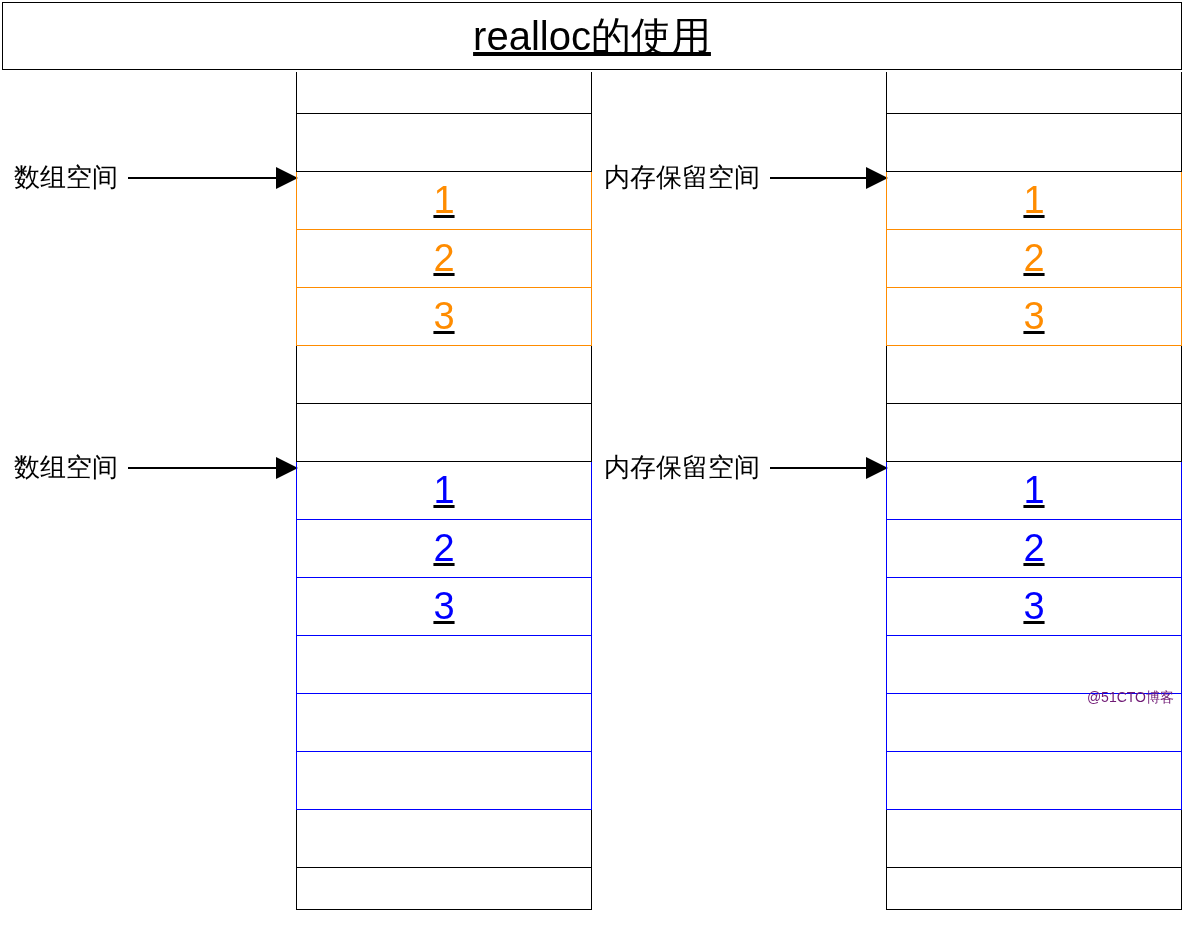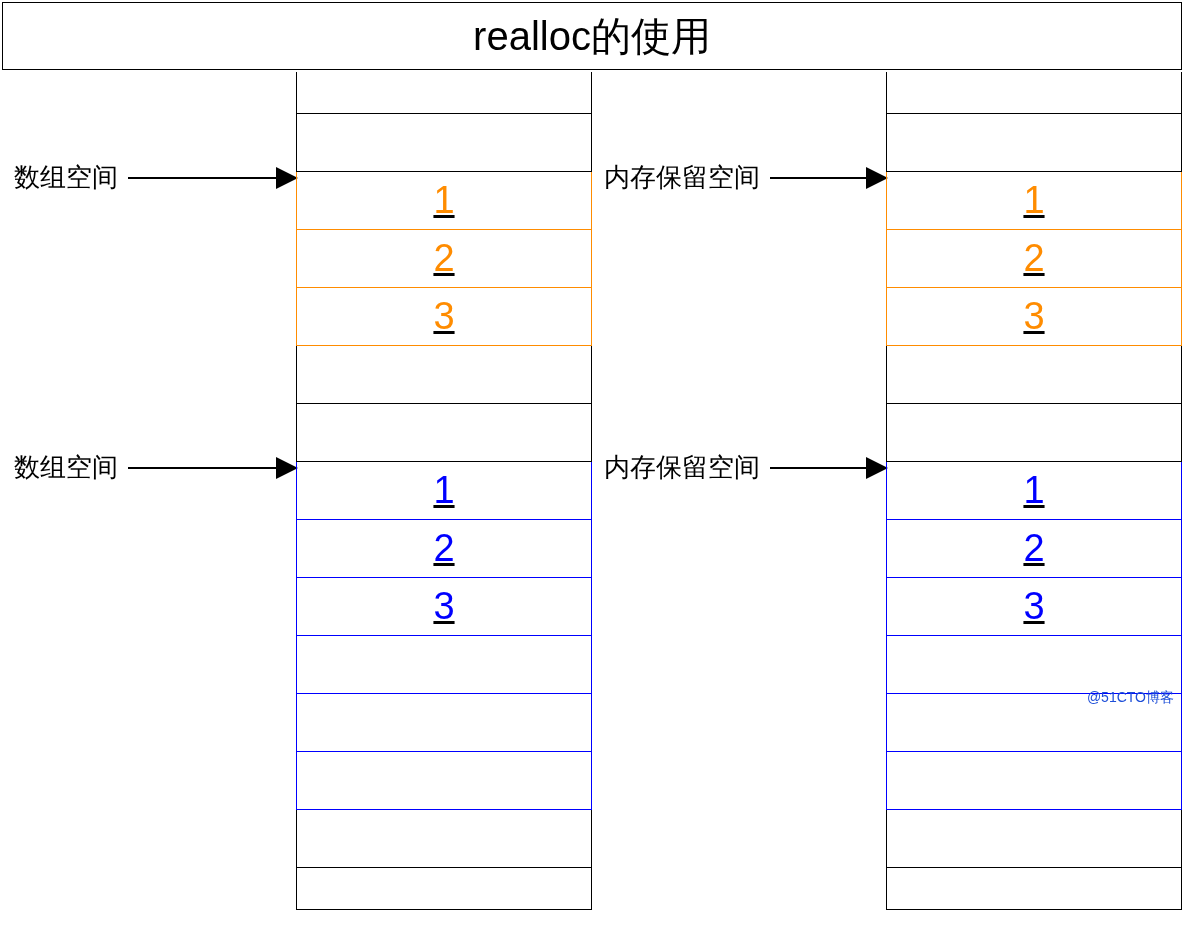"realloc的使用" .title-box { text-decoration: none -> underline }
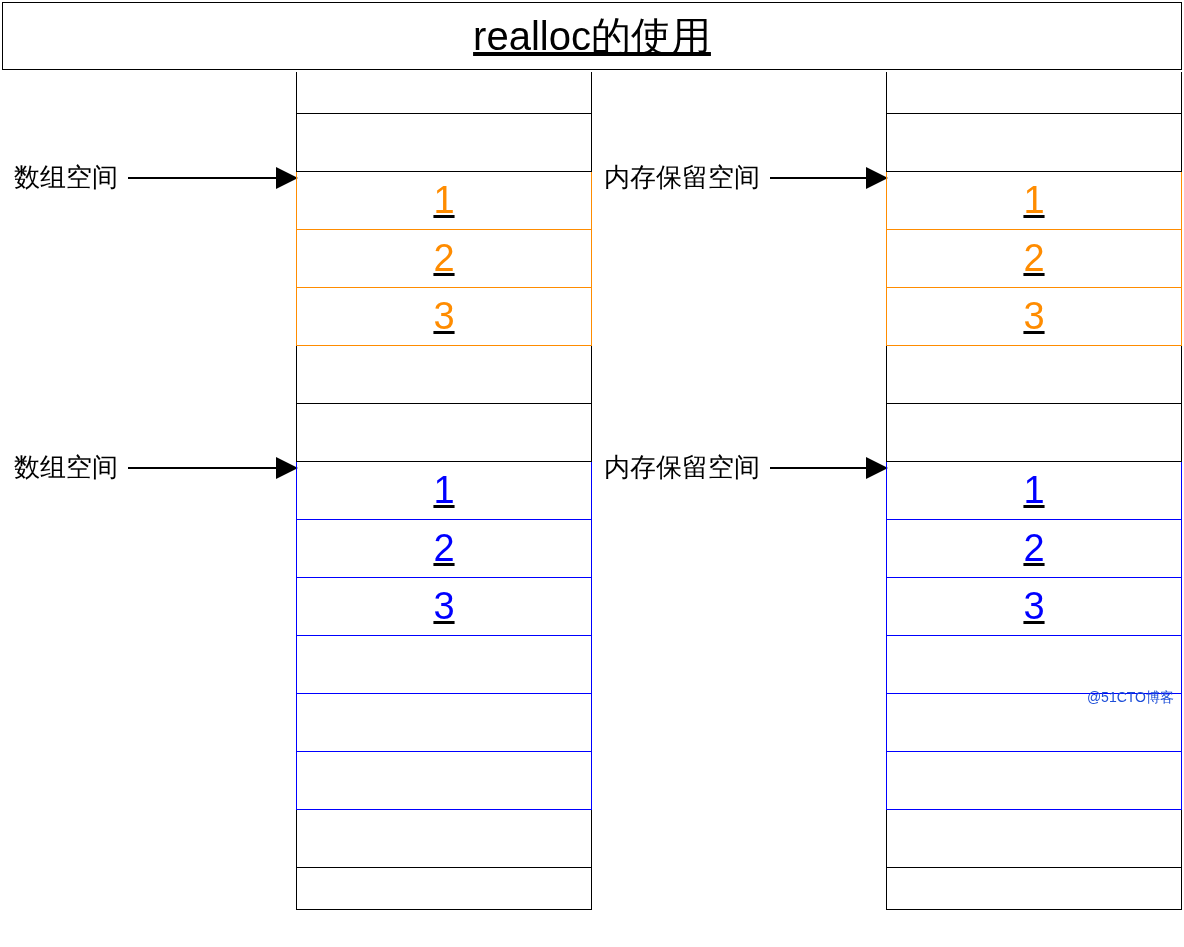"@51CTO博客" .watermark { color: #1d4ed8 -> #701a75 }
